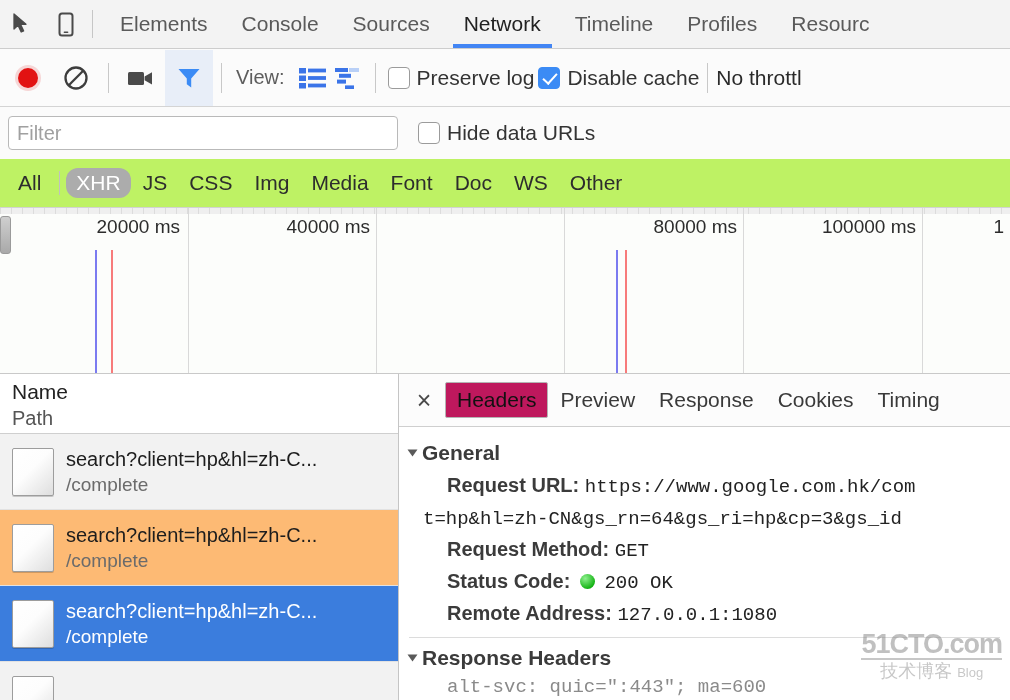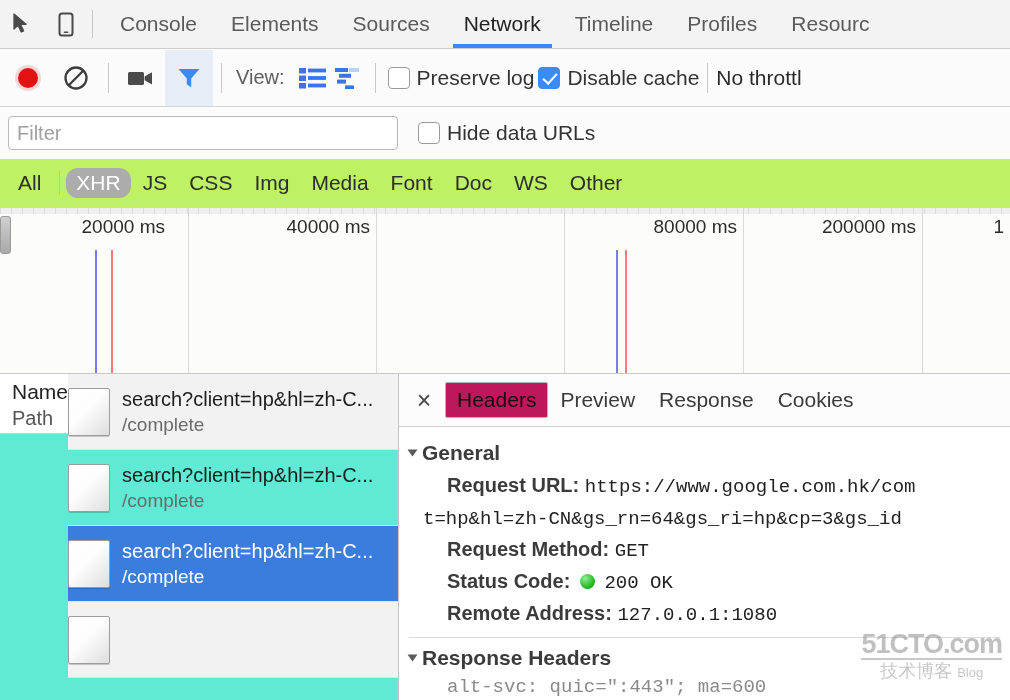"Console" div.tab { order: before "Elements" -> after "Elements" }
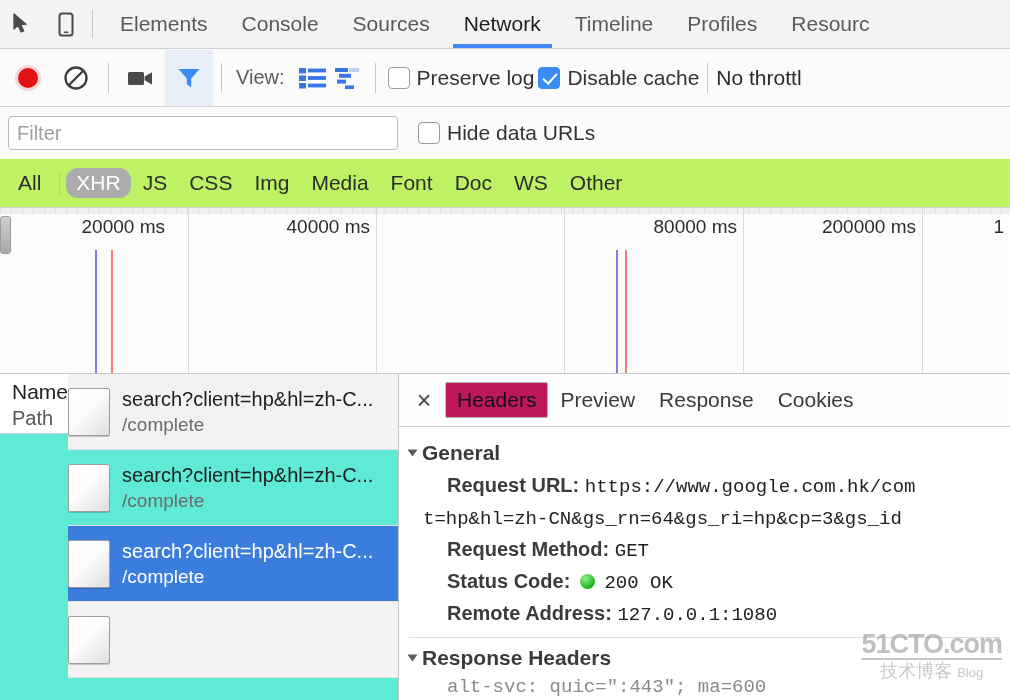"20000 ms" div.ov-tick { left: 21px -> 36px }
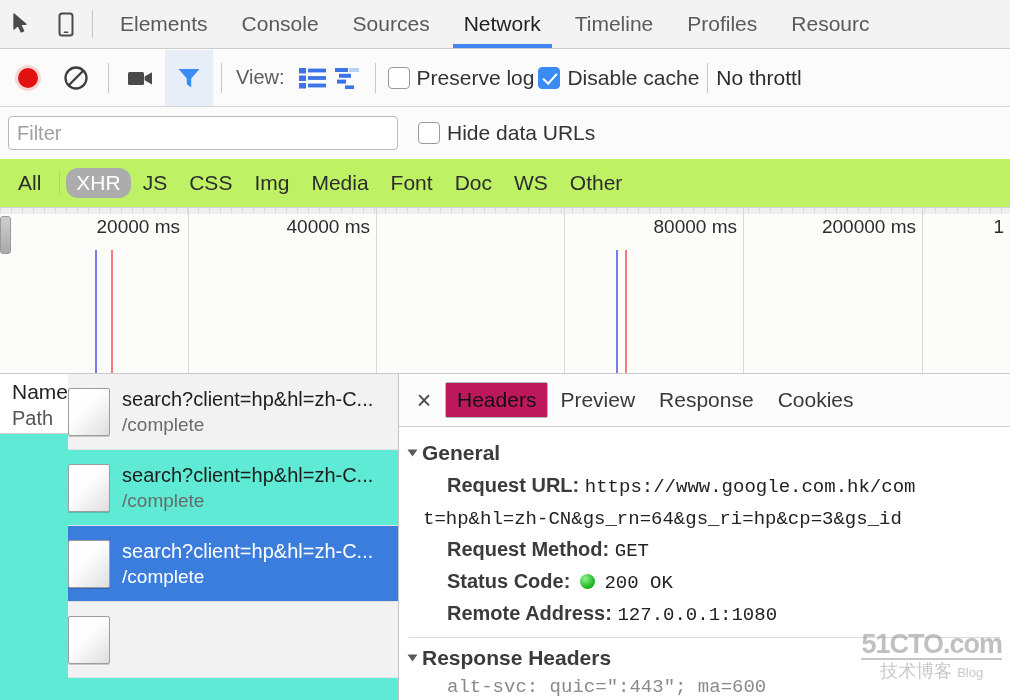"200000 ms" div.ov-tick { text: 200000 -> 100000 }
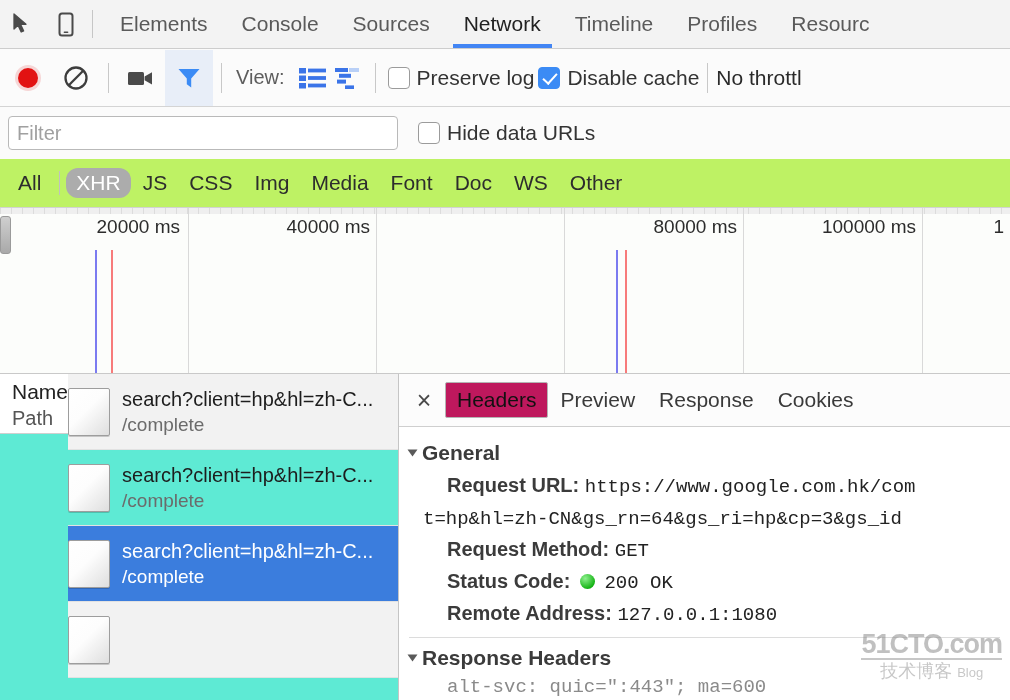"Name" .reqlist { background: #5eead4 -> #fdba74; flex-direction: row -> column }
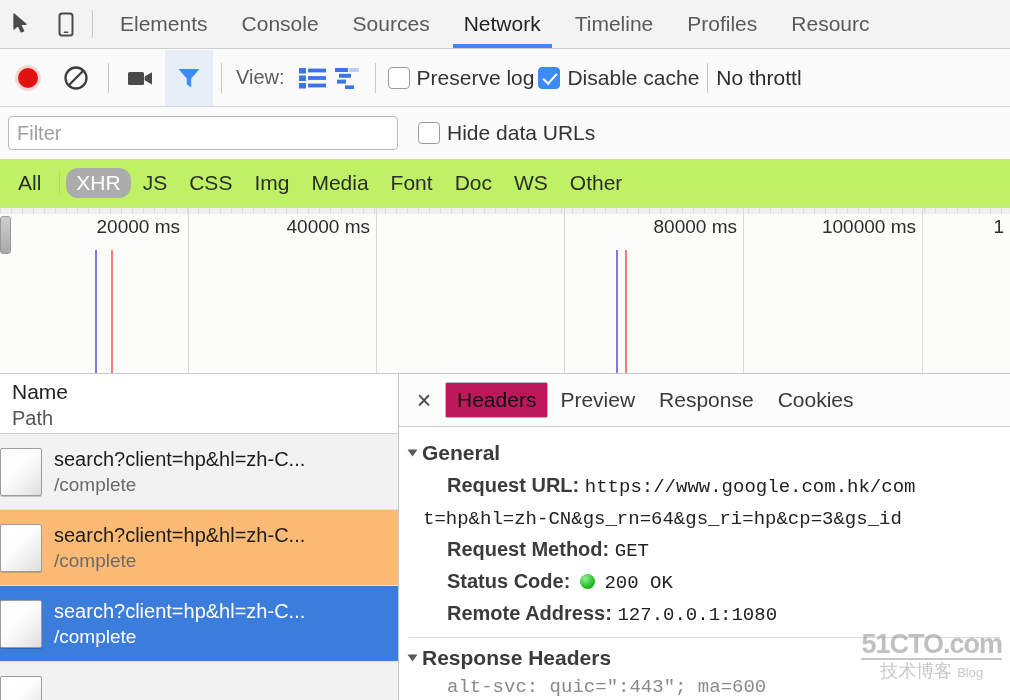"Timing" div.dt-tab { html: none -> <div>Timing</div> }
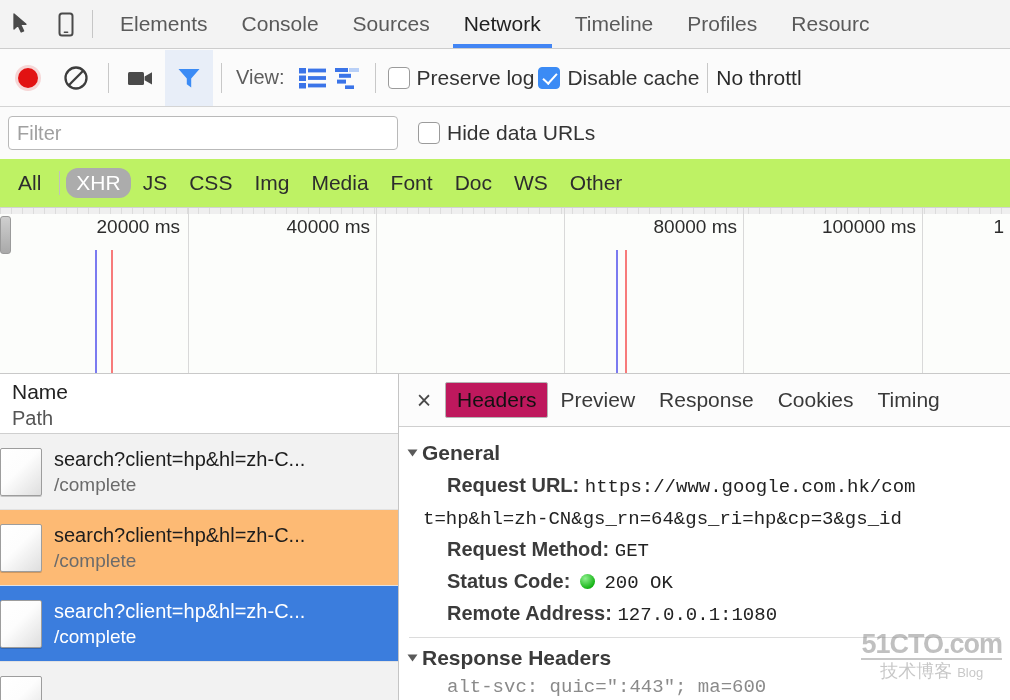"search?client=hp&hl=zh-C..." .rl-row { padding-left: none -> 12px }
